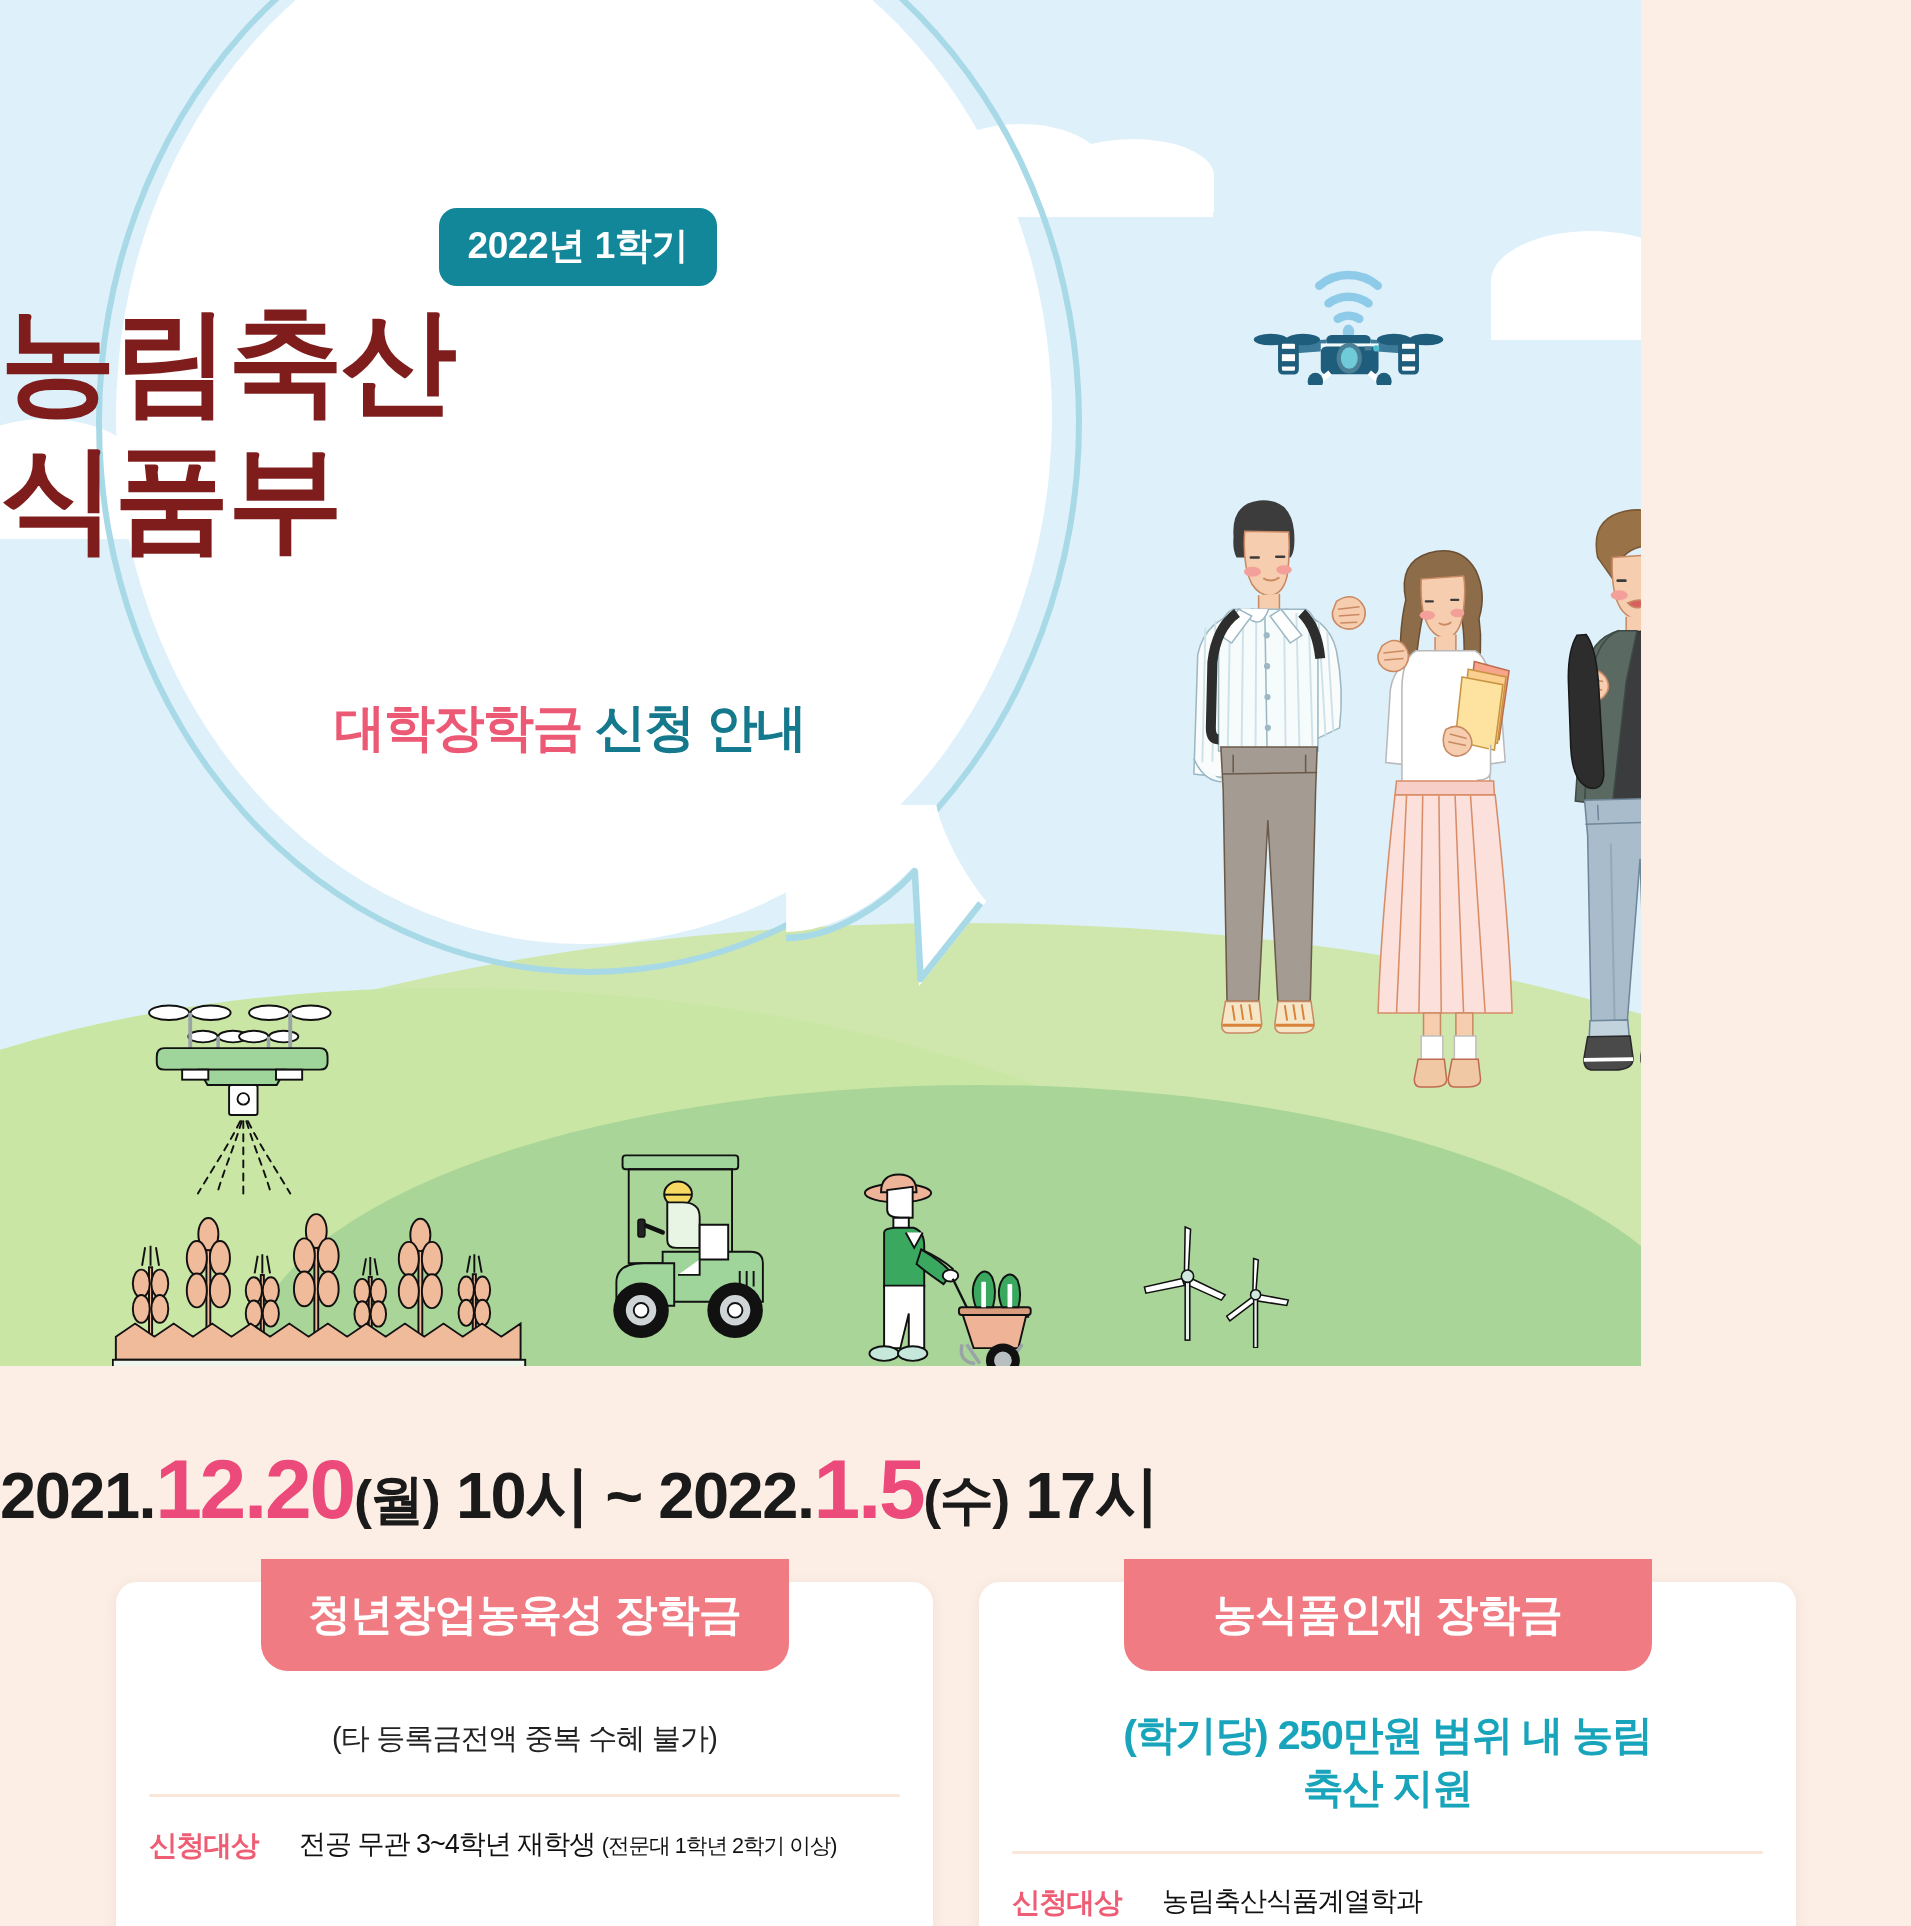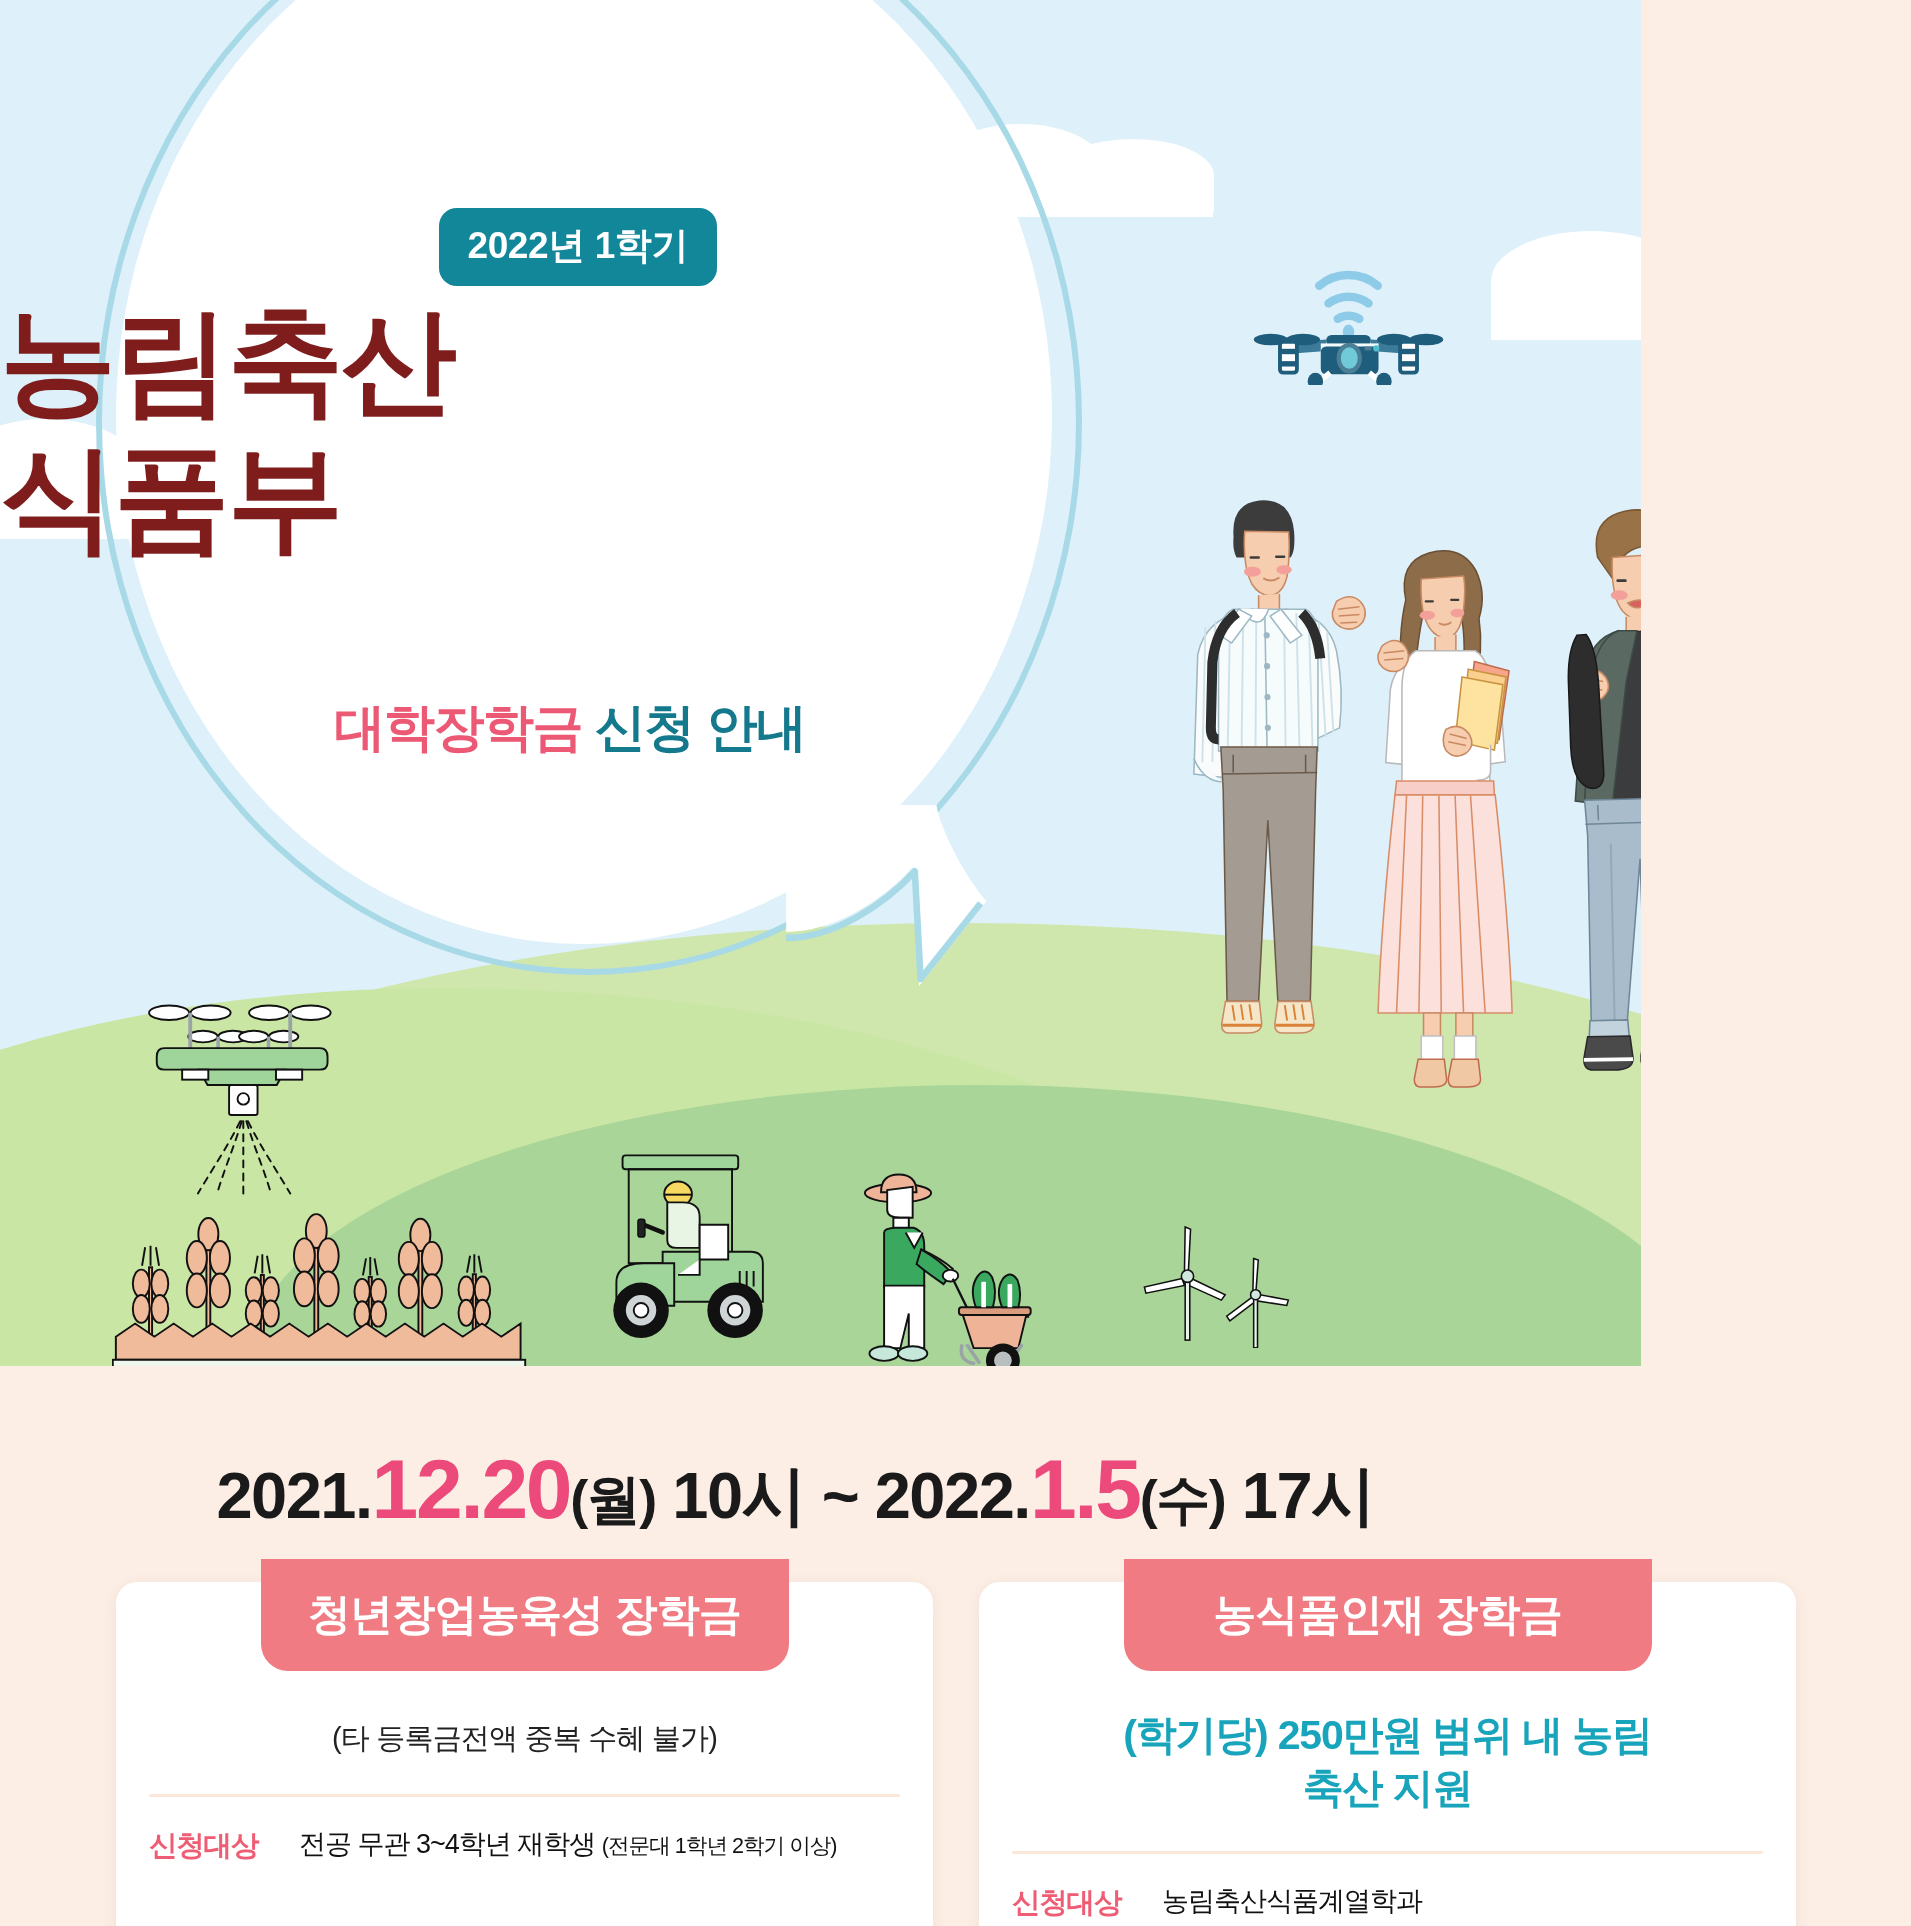"2021.12.20(월) 10시 ~ 2022.1.5(수) 17시" .date-line { text-align: center -> left }
